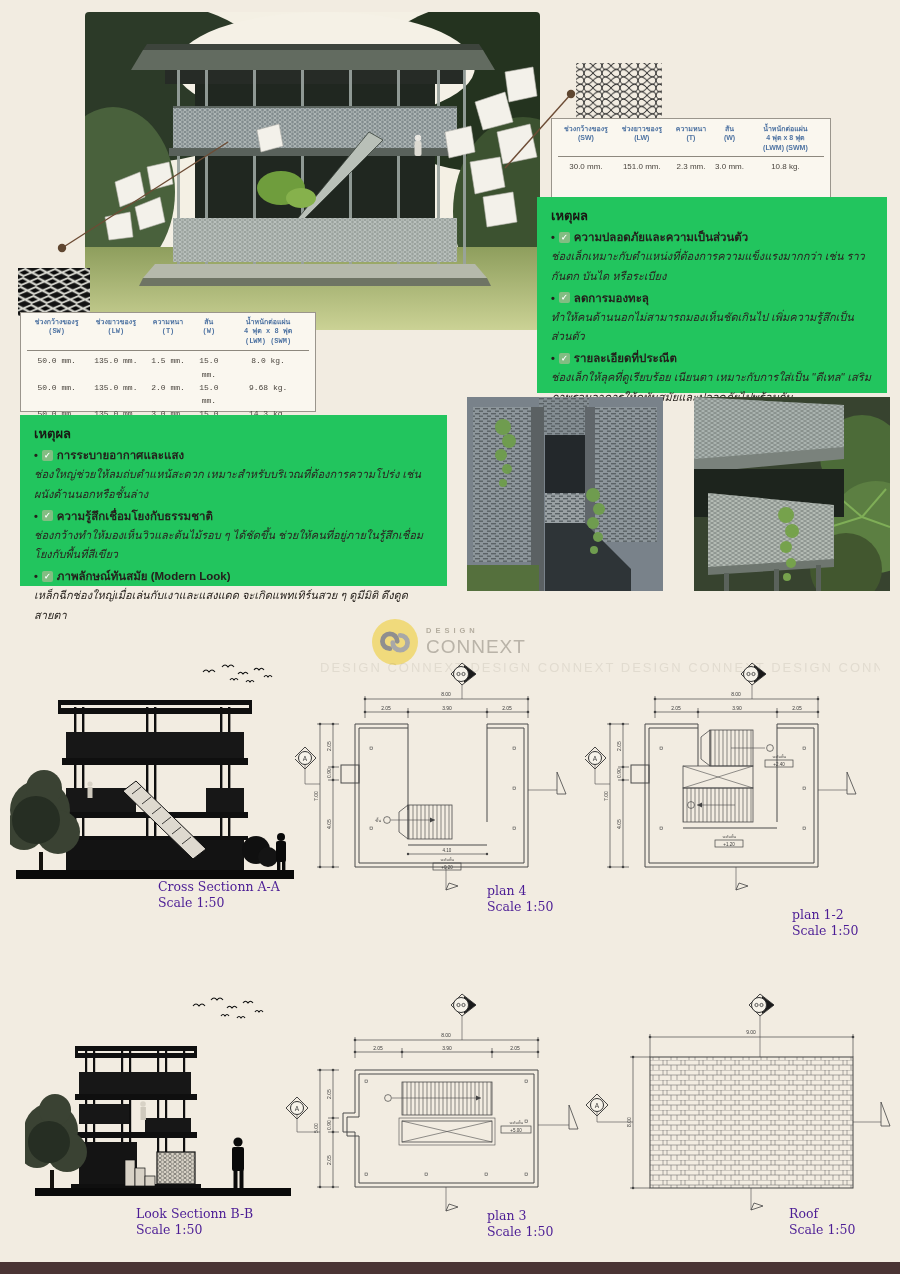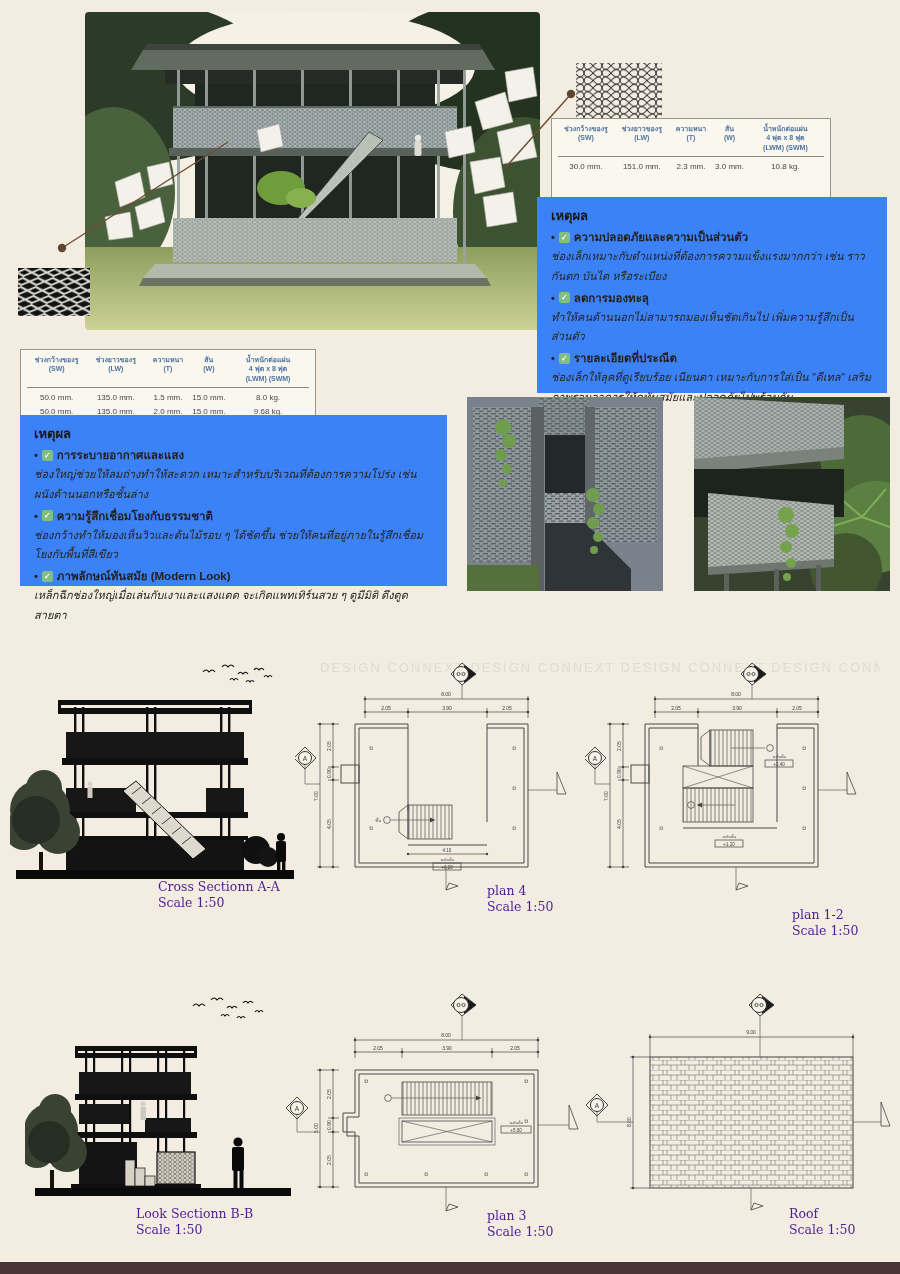"เหตุผล" .reasons { background: #3b82f6 -> #22c55e }
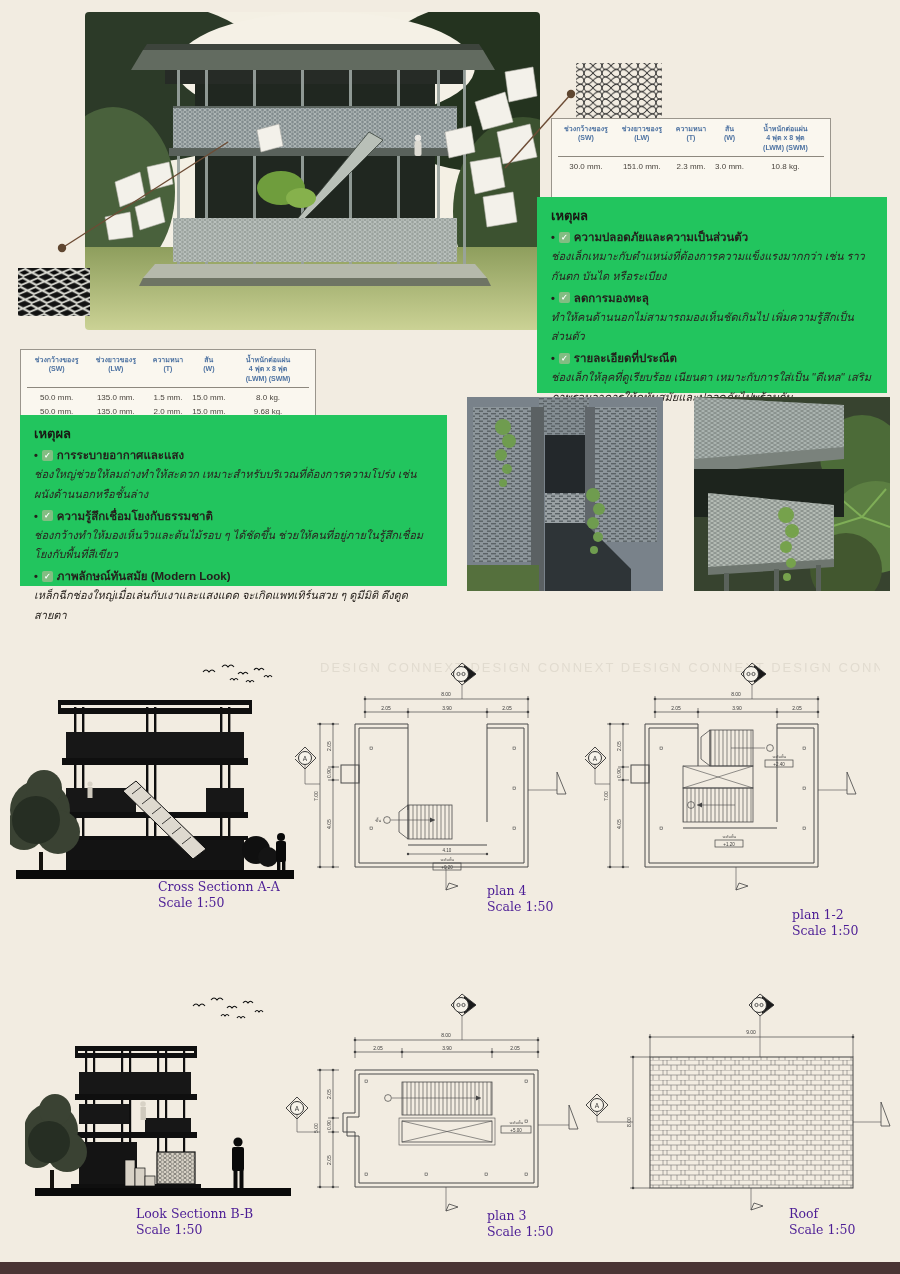"50.0 mm." .spec-table.left { font-family: none -> Liberation Mono, monospace; height: 72px -> 100px; top: 349px -> 312px }
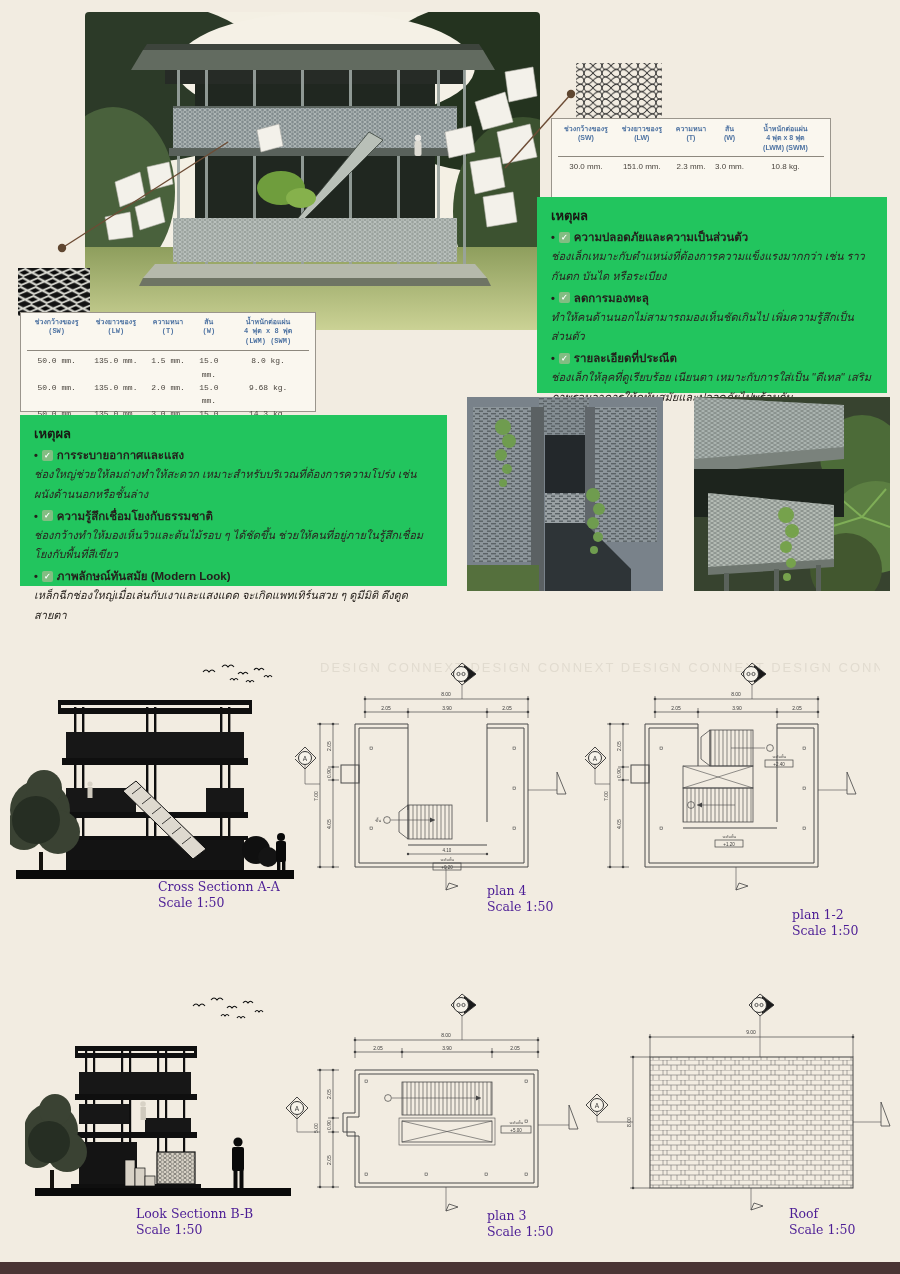"ช่องใหญ่ช่วยให้ลมถ่างทำให้สะดวก" div.r-body { text: ช่องใหญ่ช่วยให้ลมถ่างทำให้สะดวก -> ช่องใหญ่ช่วยให้ลมถ่บตำแหน้สะดวก }
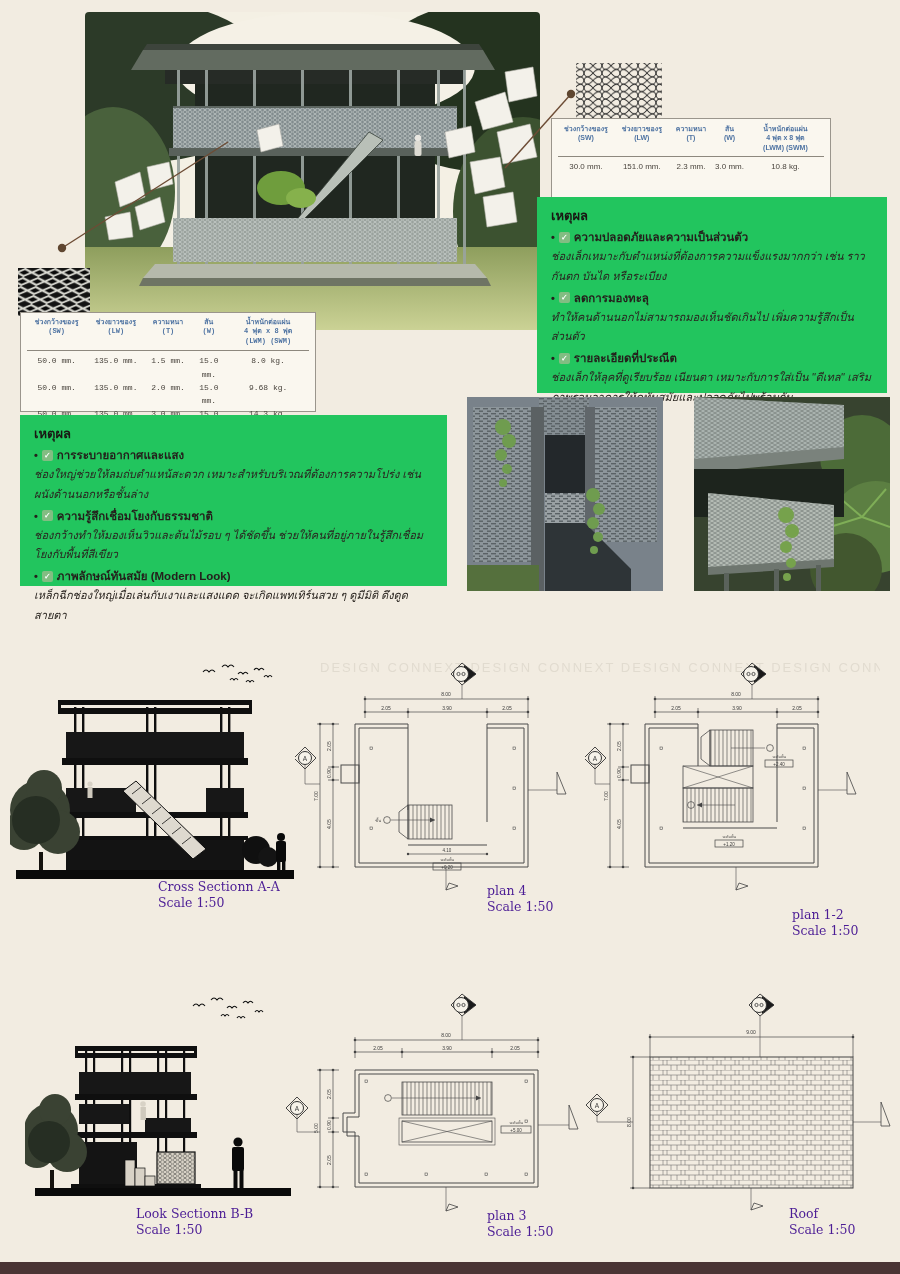"DESIGN" div.abs { html: none -> <div> <div> <svg> <path></path> <path></path> </svg> </div> <div> <div>DESIGN</div> <div>CONNEXT</div> </div> </div> }
